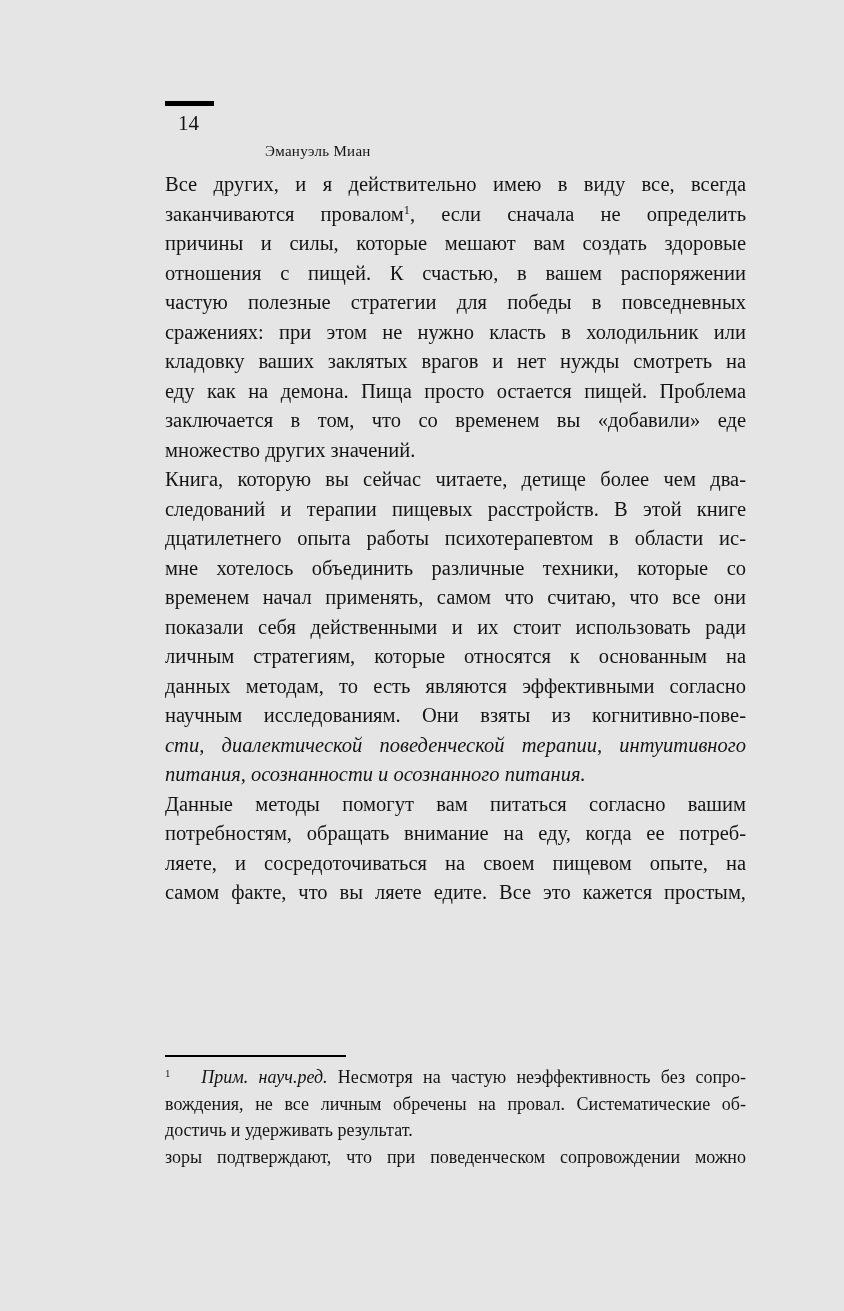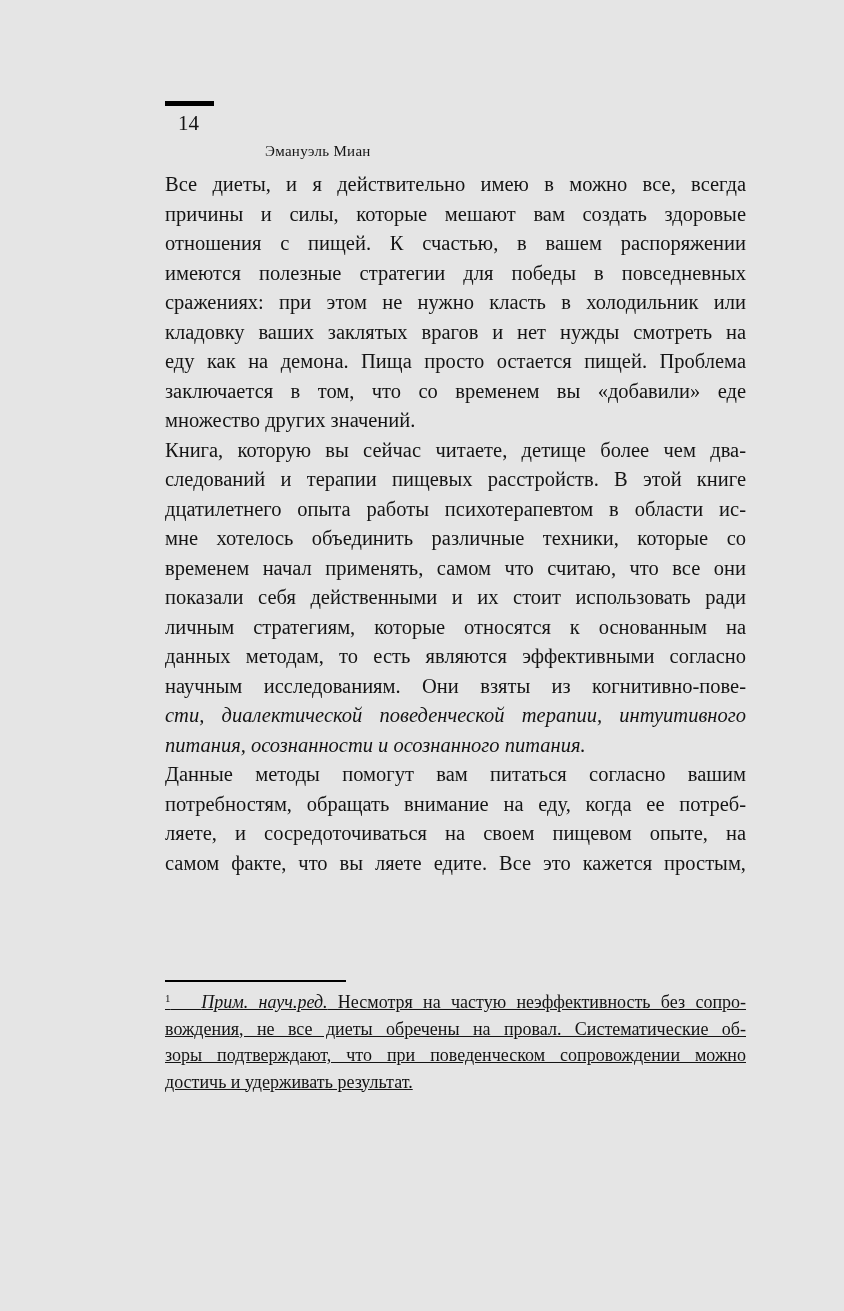"Все диеты, и я действительно" span { text: диеты, и я действительно имею в можно -> других, и я действительно имею в виду }
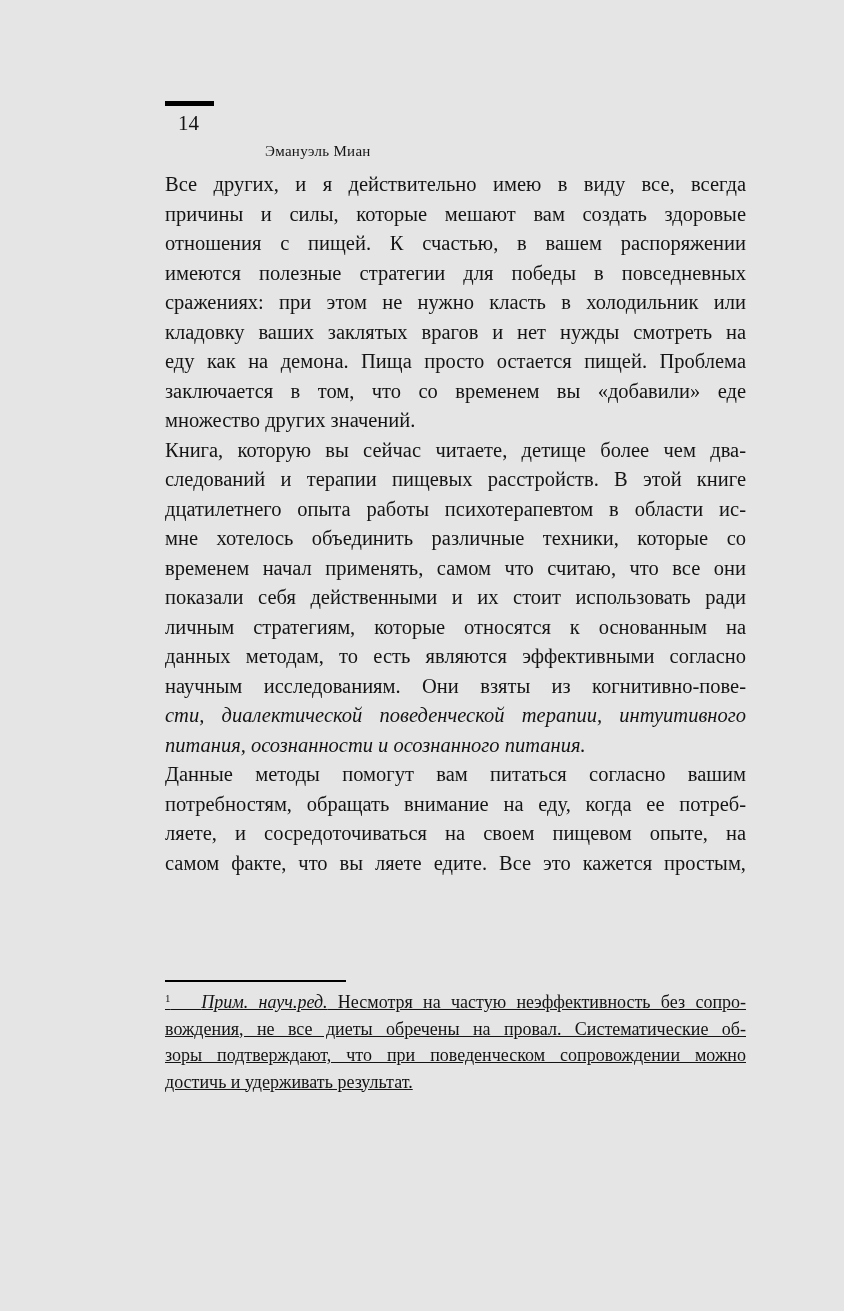"заканчиваются провалом1, если сначала не" div.line { html: none -> <div><span>заканчиваются провалом</span><sup>1</sup><span>, если сначала не определить</span></div> }
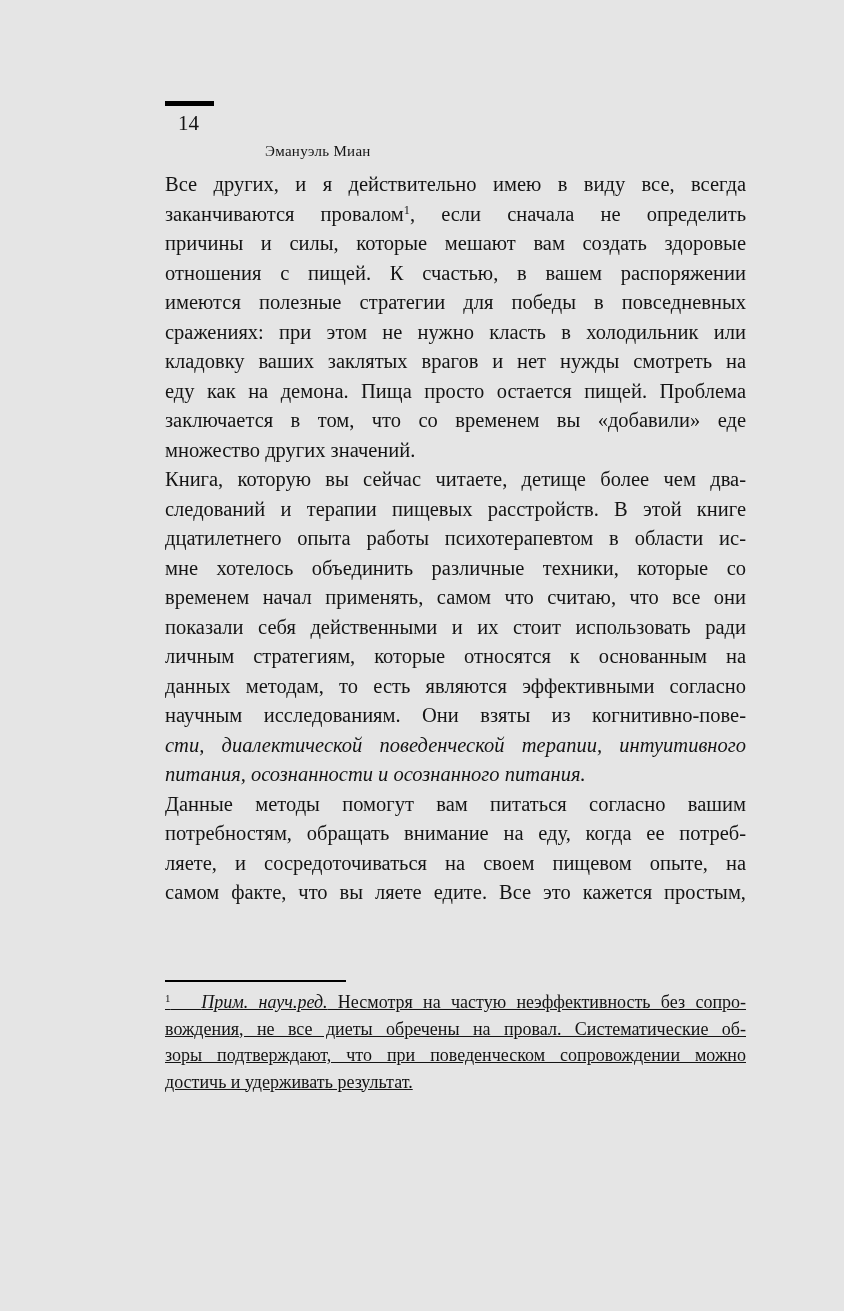"имеются полезные стратегии для победы" span { text: имеются -> частую }
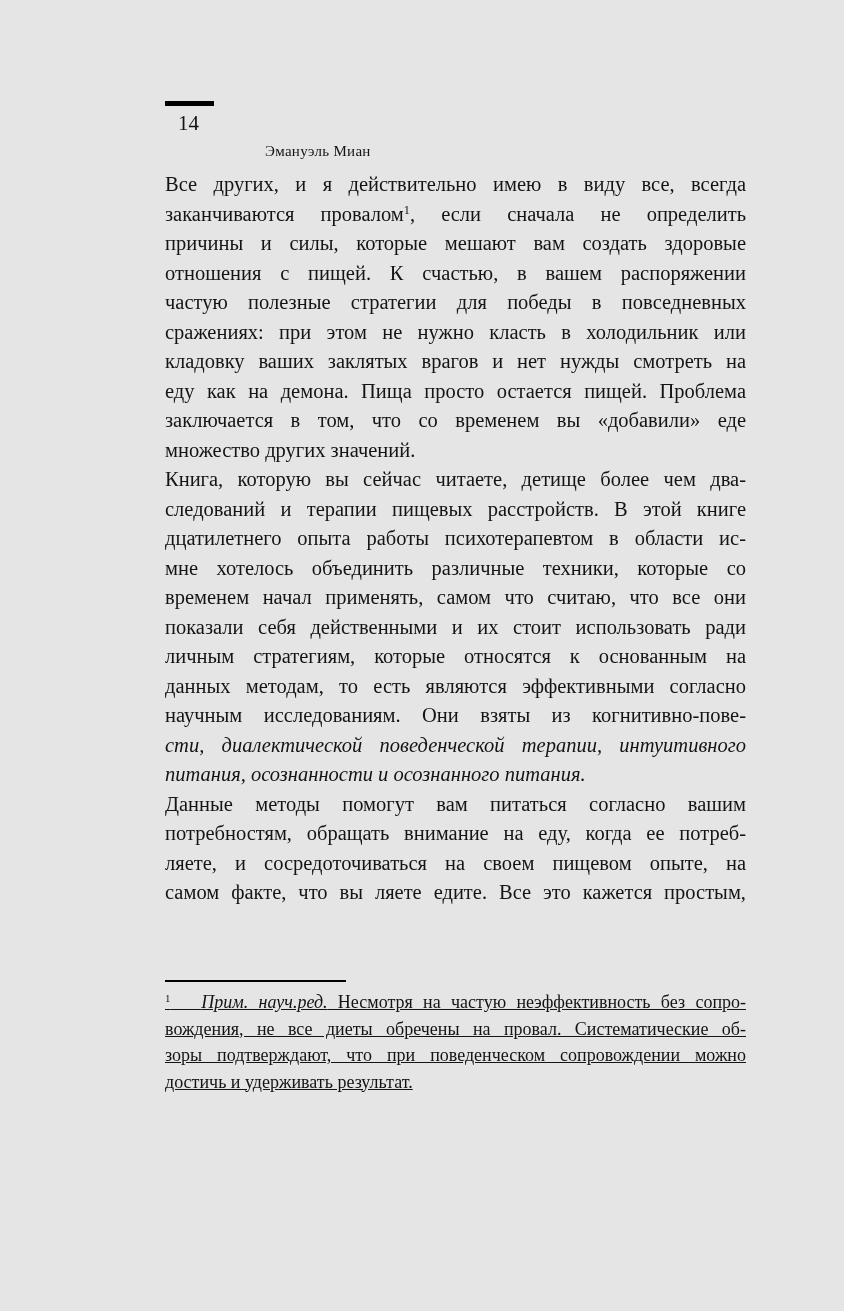"1 Прим. науч.ред. Несмотря на" .footnote { text-decoration: underline -> none; top: 980px -> 1055px }
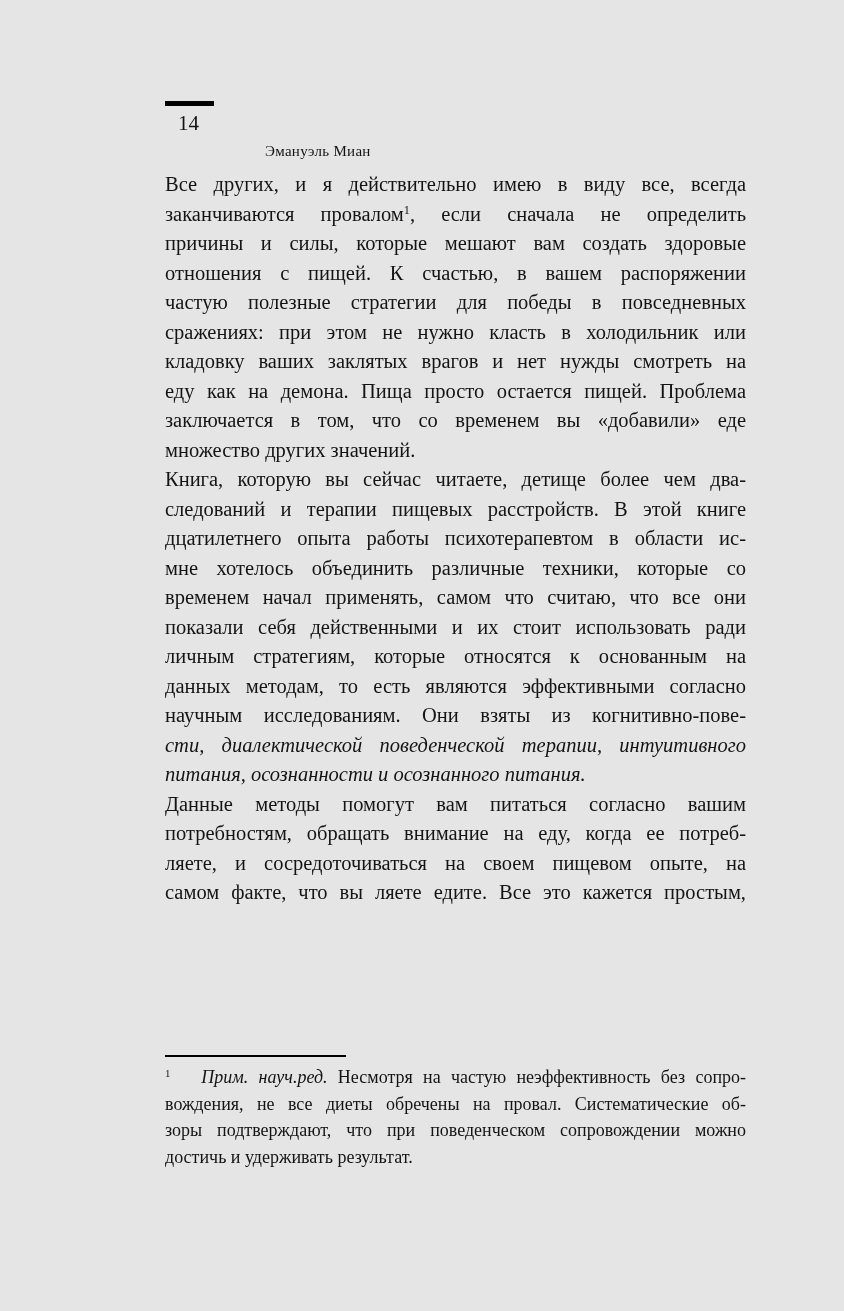"вождения, не все диеты обречены" span { text: диеты -> личным }
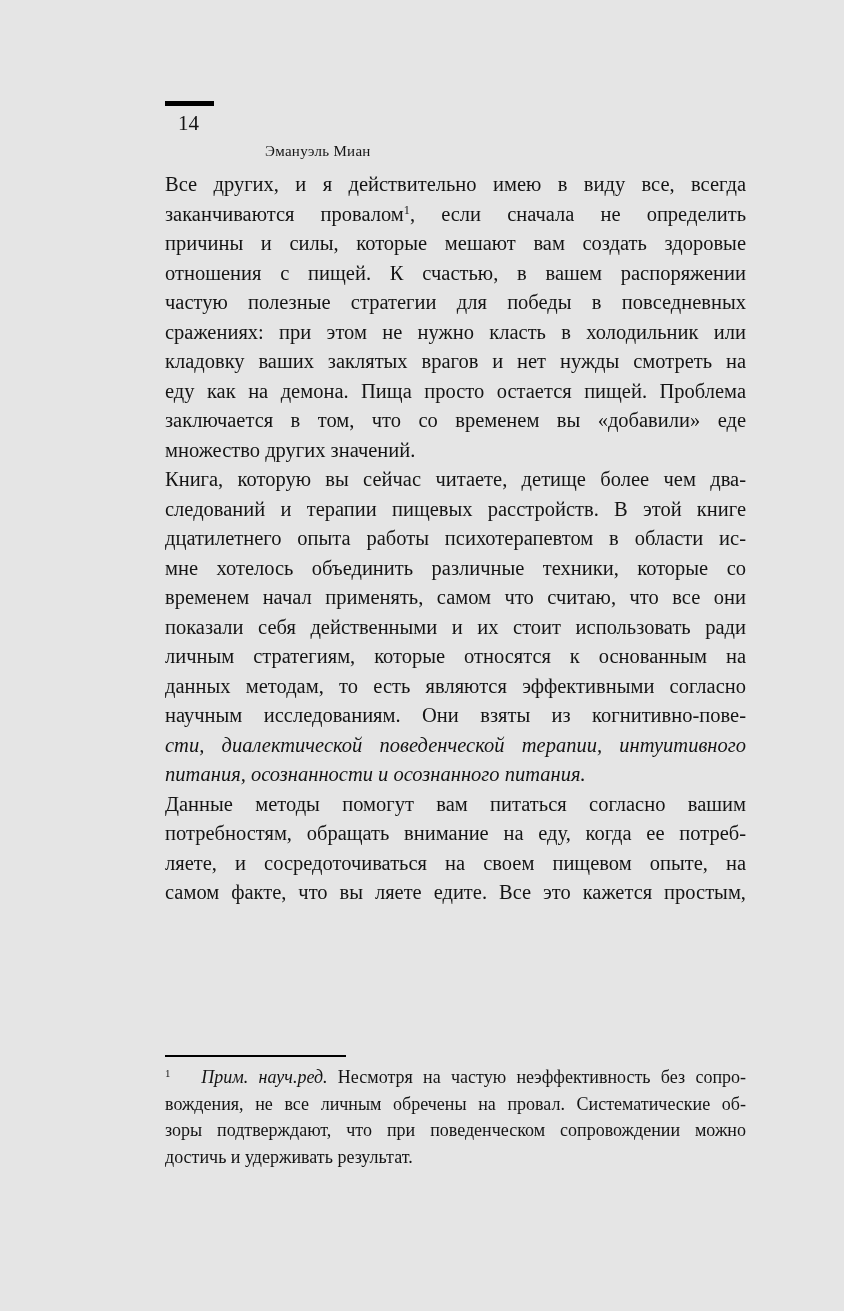"зоры подтверждают, что при поведенческом" div.line { order: before "достичь и удерживать результат." -> after "достичь и удерживать результат." }
